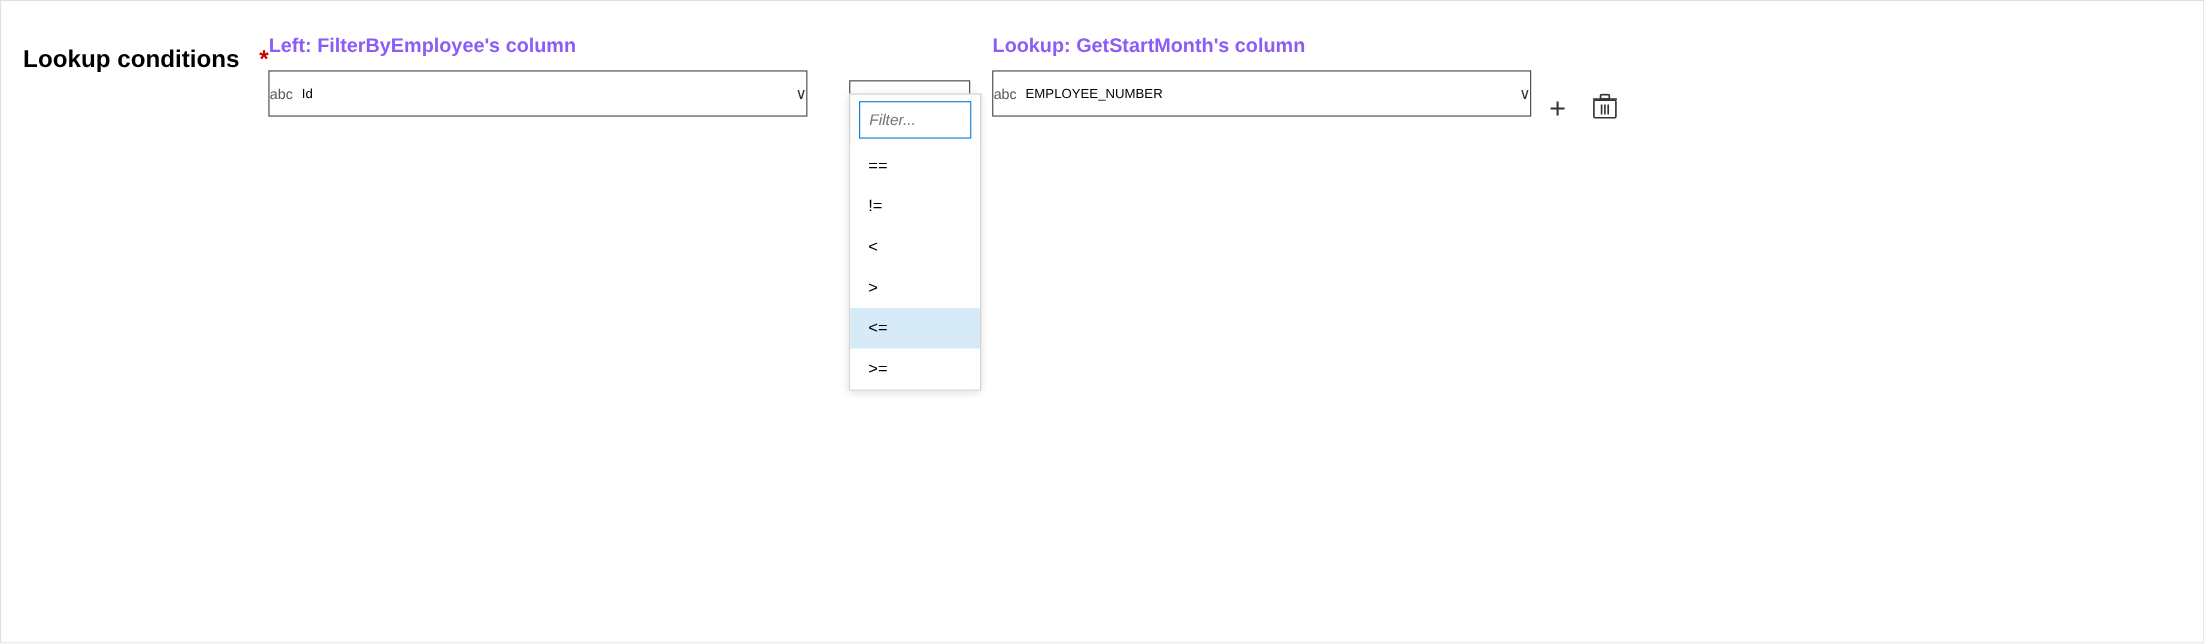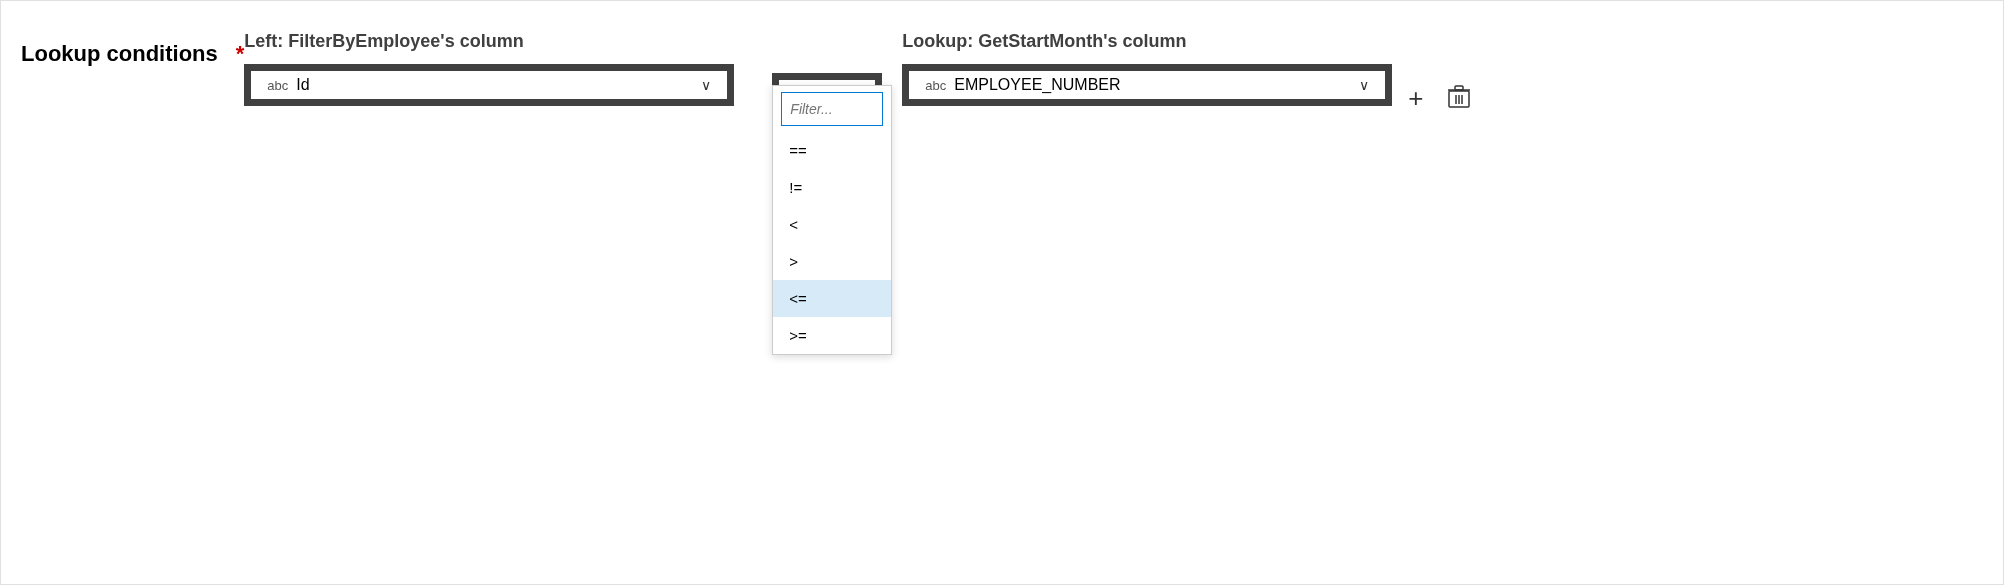"Left: FilterByEmployee's column" .section-title { color: #404040 -> #8b5cf6 }
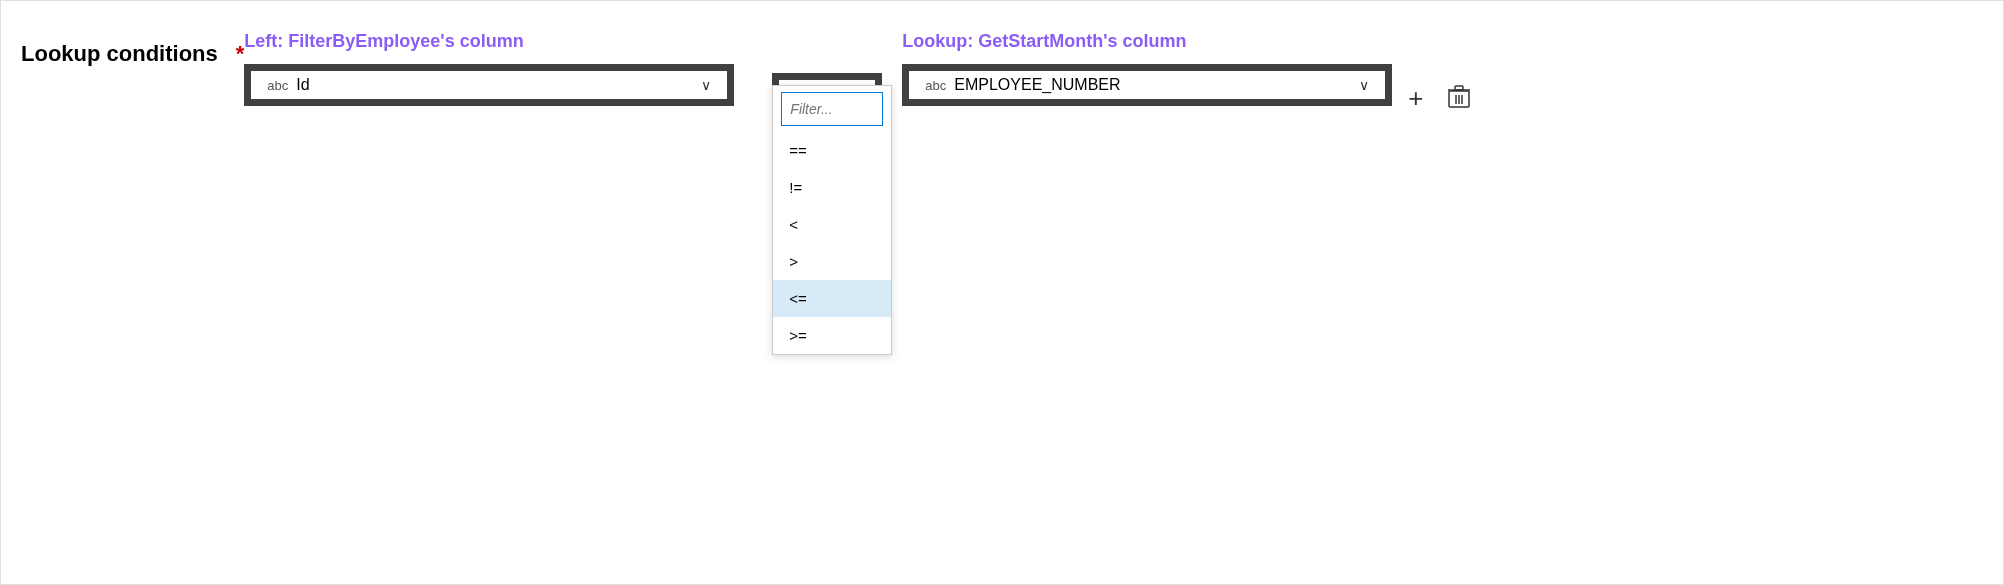"abc" .dropdown-select { border: 7px solid #404040 -> 1px solid #404040; padding: 0 16px -> 0 0 }
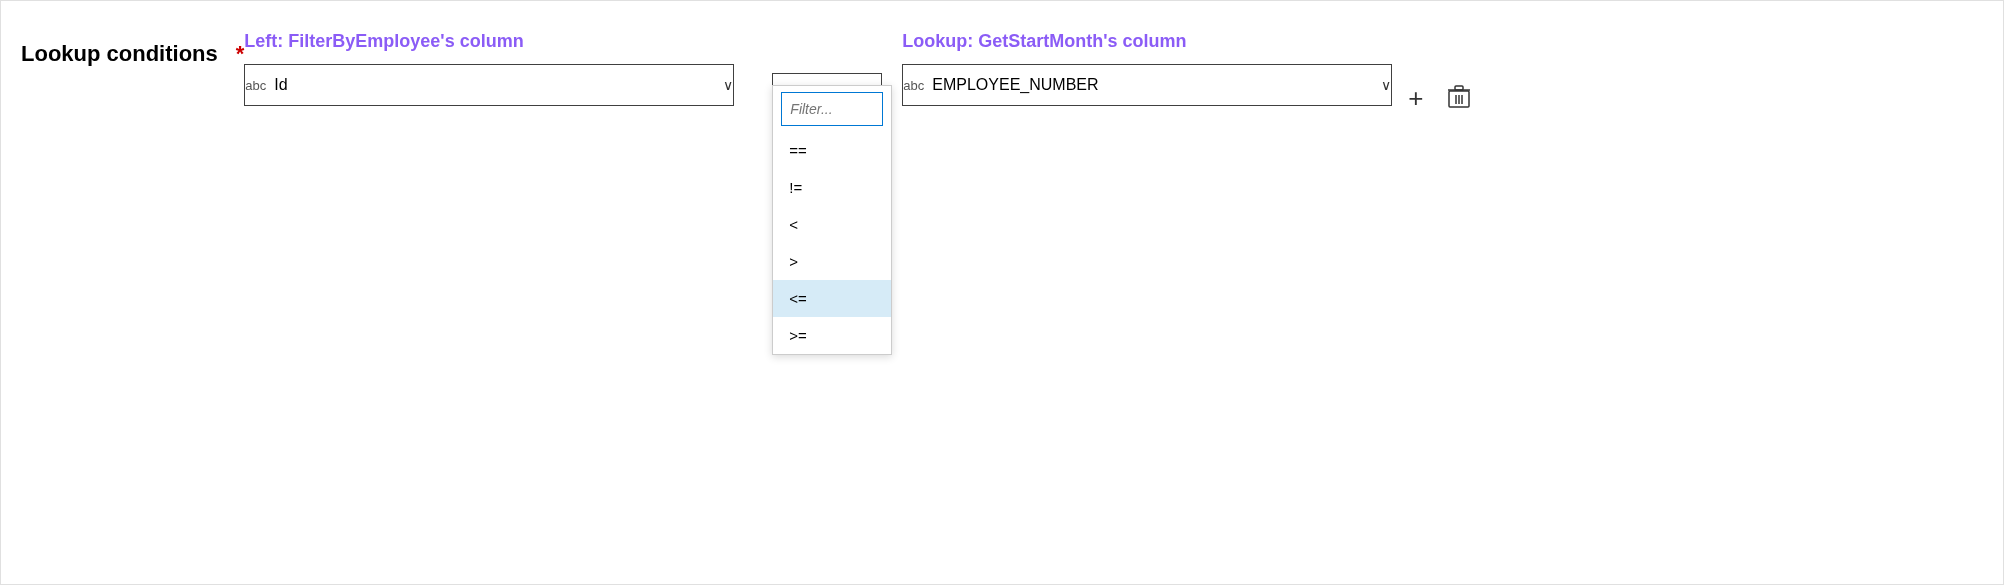"Id" .dropdown-value { font-size: 16px -> 12px }
